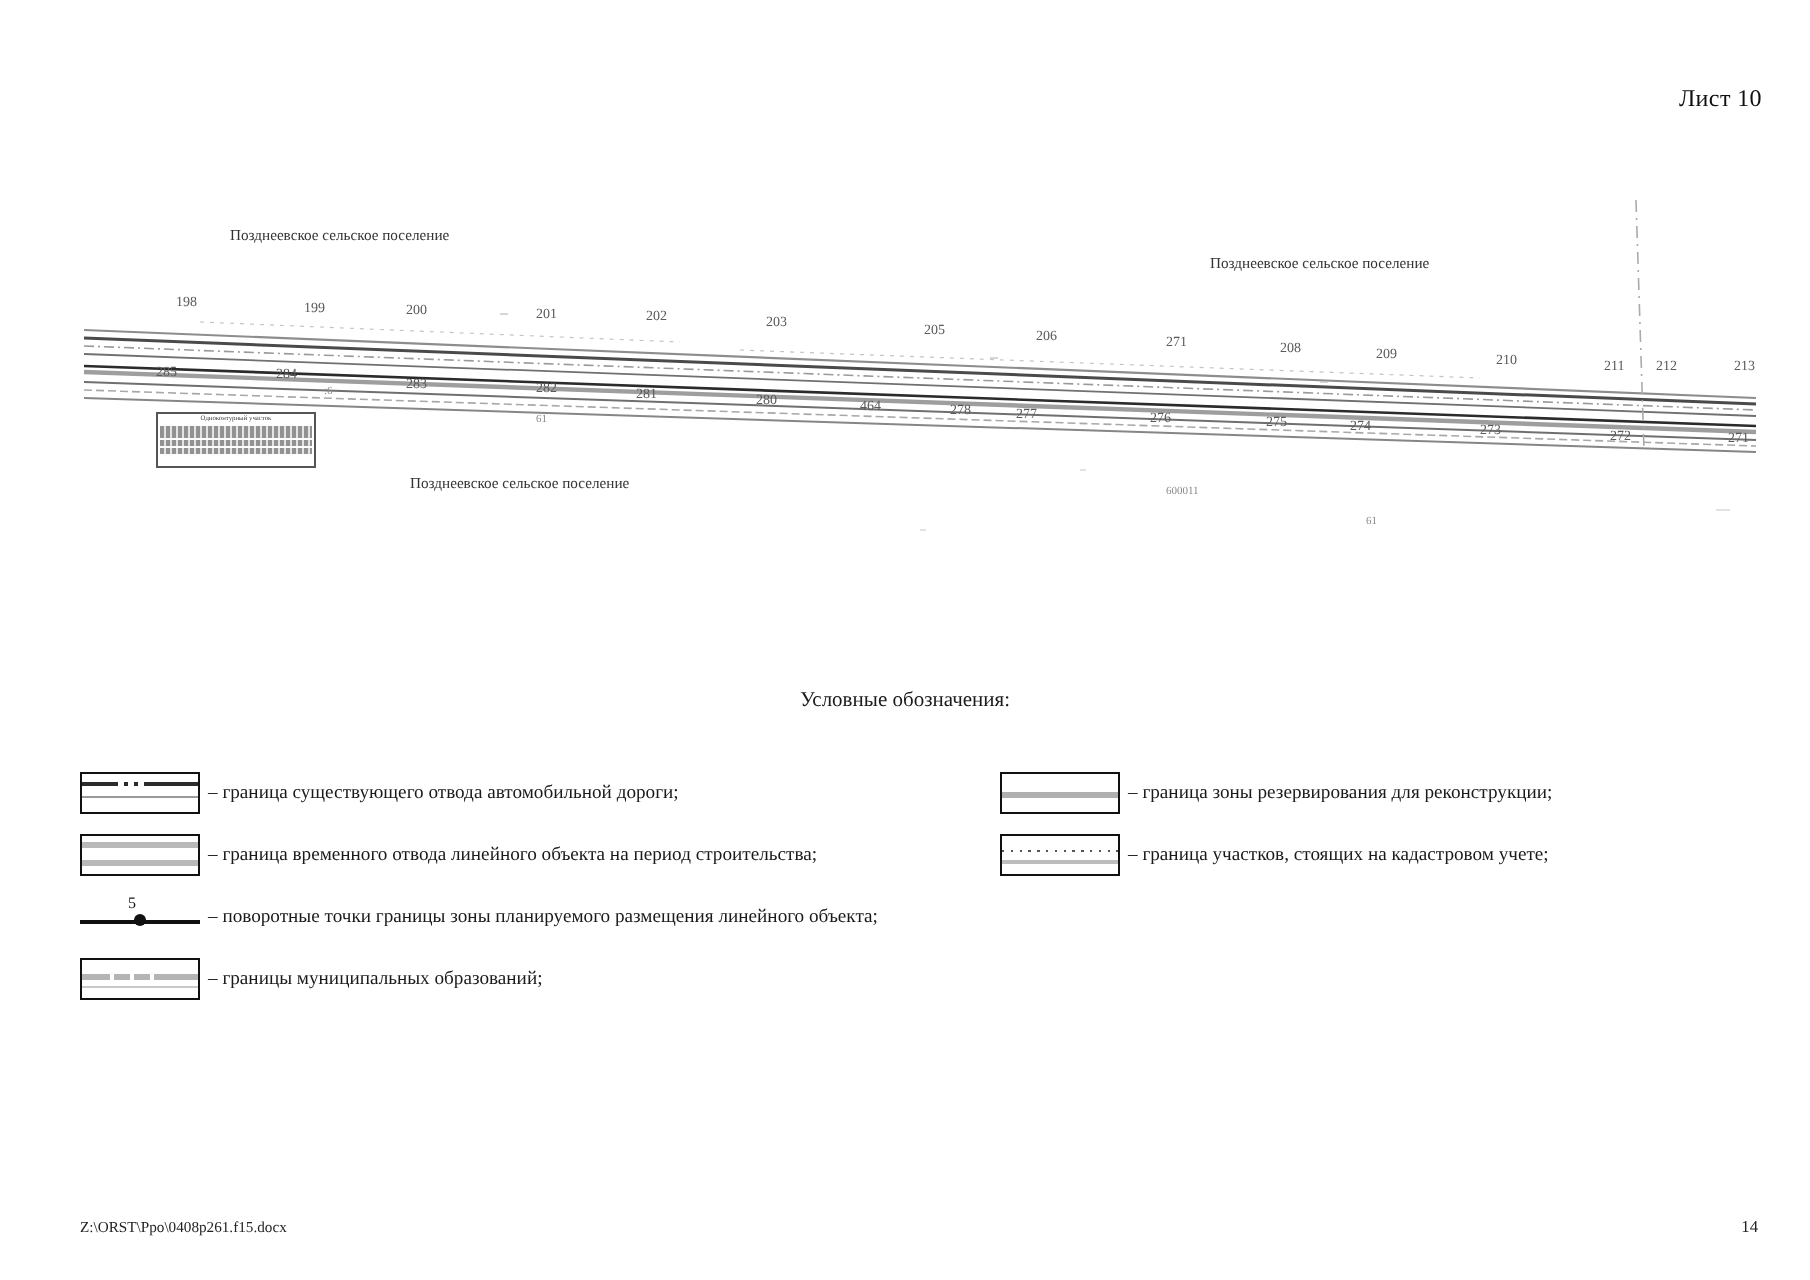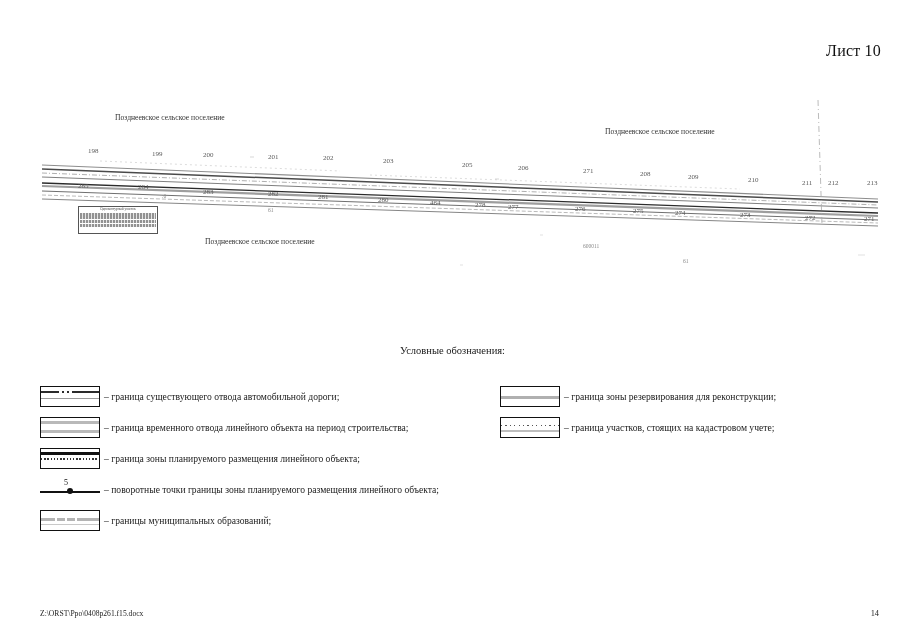"Лист 10" .sheet-label { font-size: 16px -> 12px }
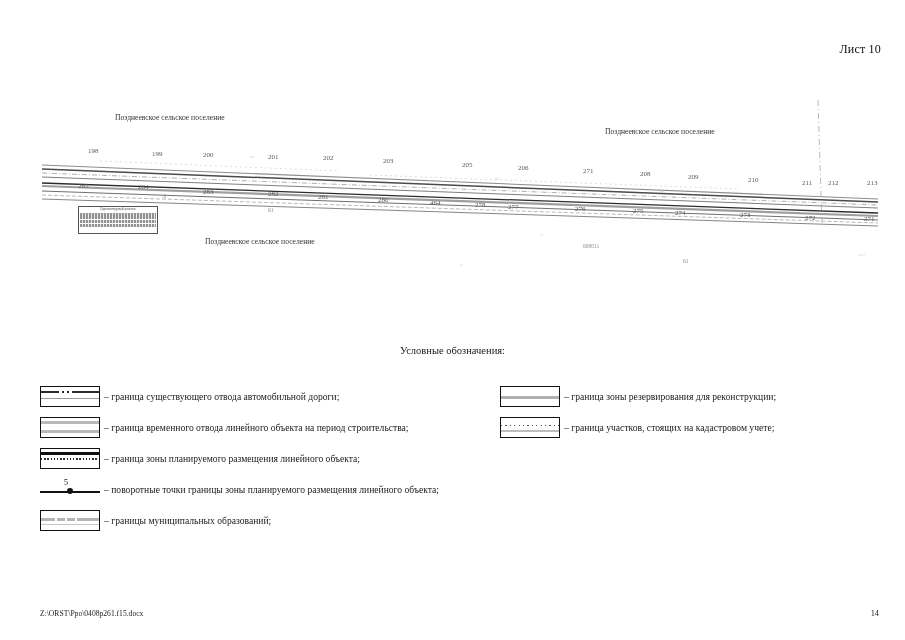"– граница зоны планируемого размещения" div.legend-row { html: <div> <div> <div></div> <div></div> </div> <div>– граница зоны планируемого размещения линейного объекта;</div> </div> -> none }
